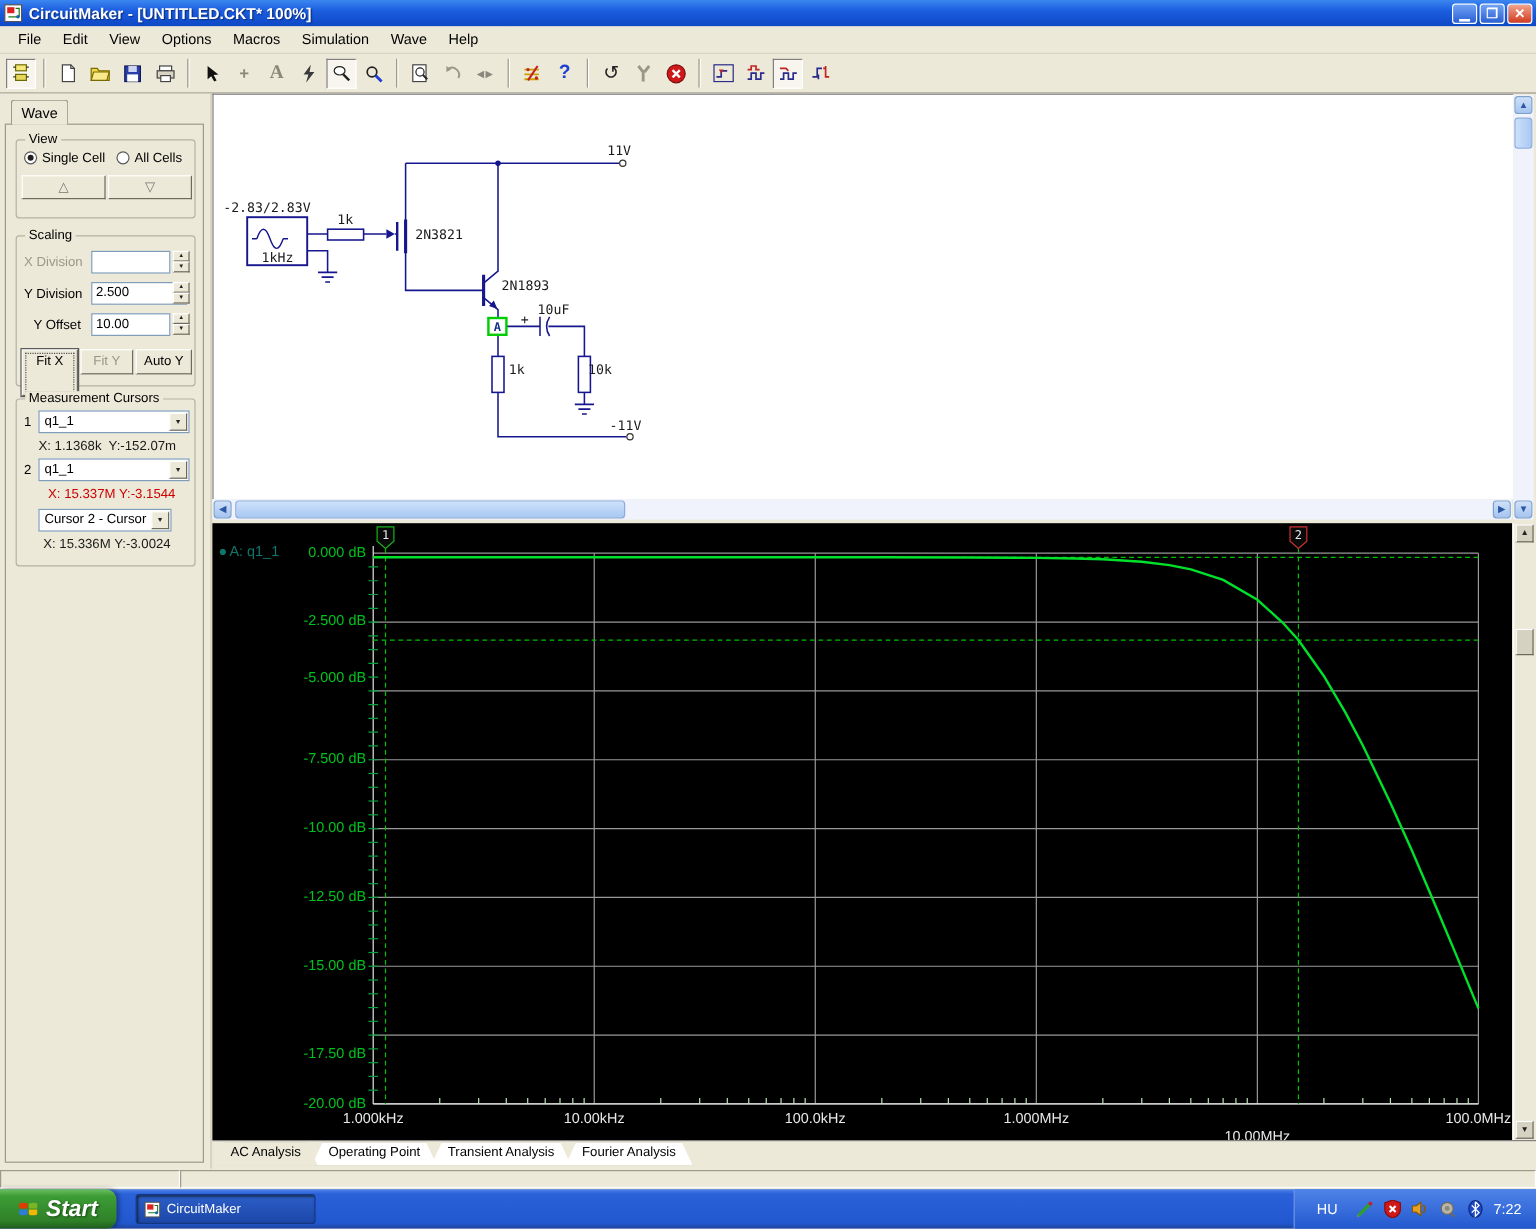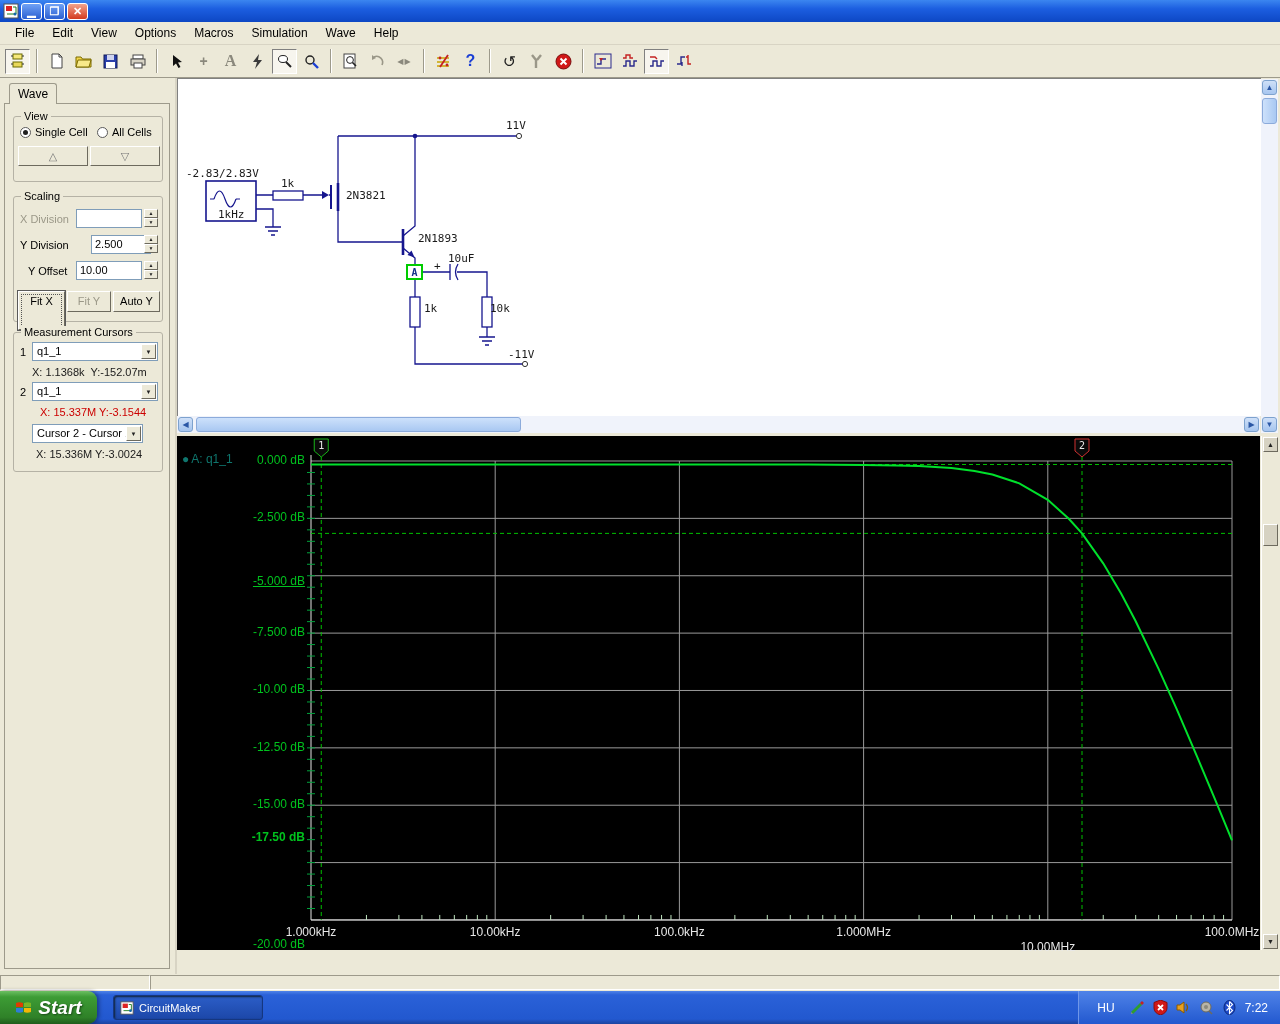"CircuitMaker - [UNTITLED.CKT* 100%]" span.title { html: none -> <span>CircuitMaker - [UNTITLED.CKT* 100%]</span> }
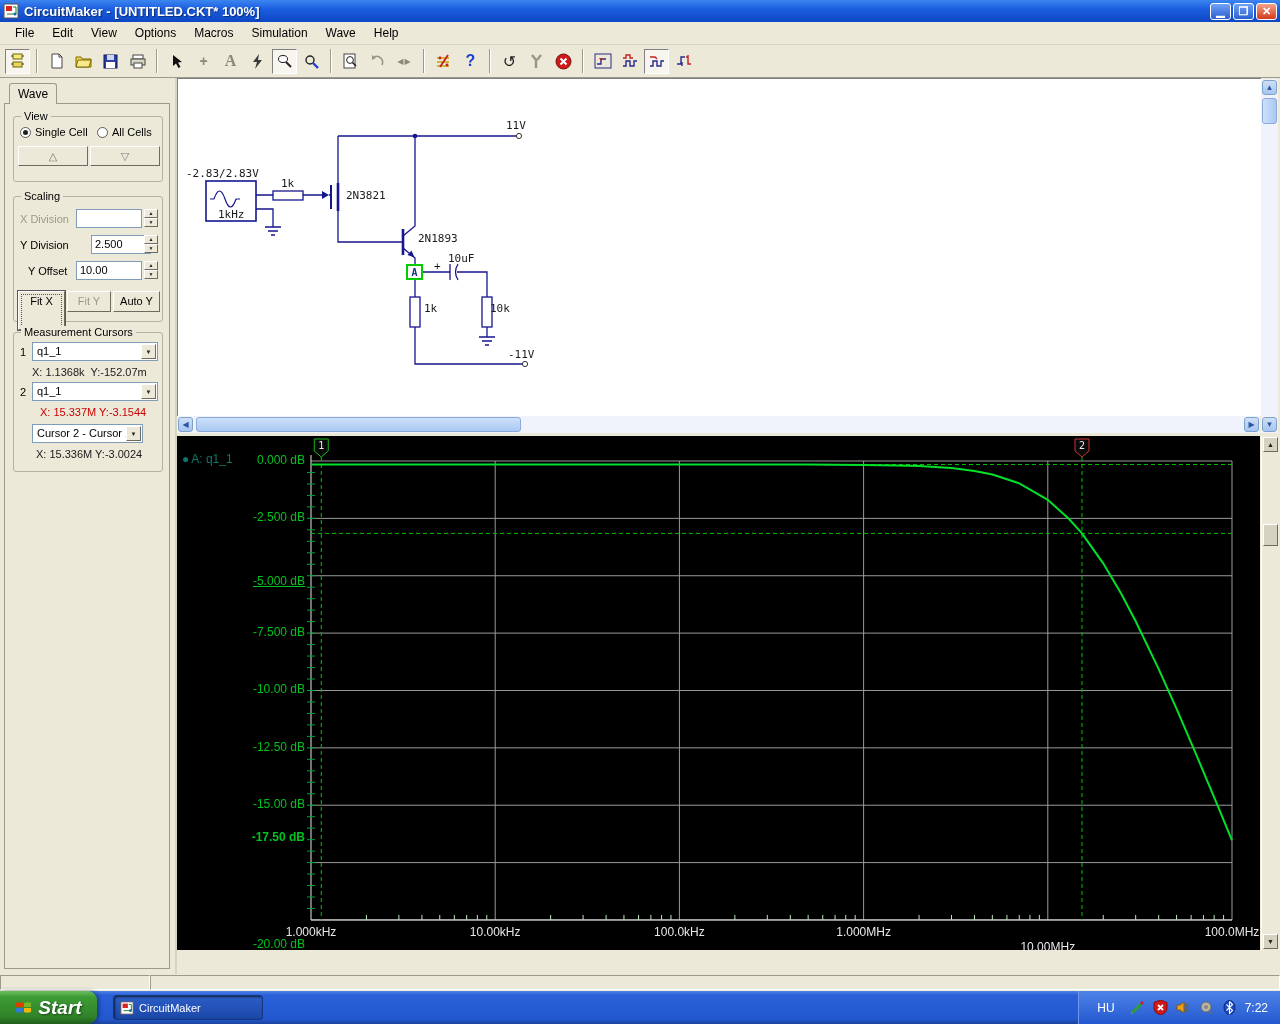"2.500" div.fld { left: 77px -> 62px; width: 60px -> 80px }
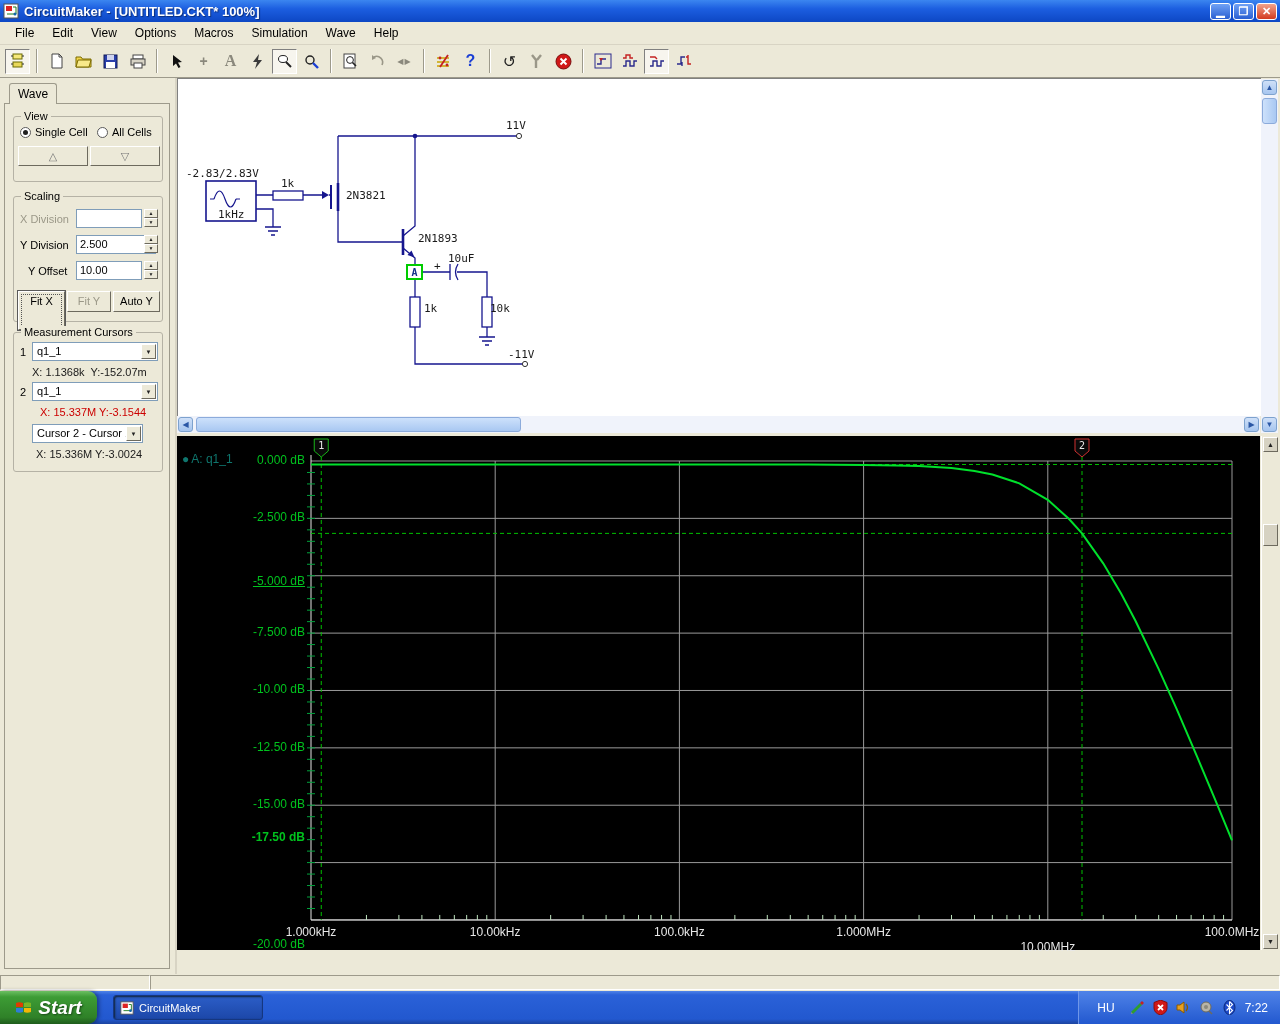"-5.000 dB" div.ytick { text-decoration: underline -> none; top: 138px -> 121px }
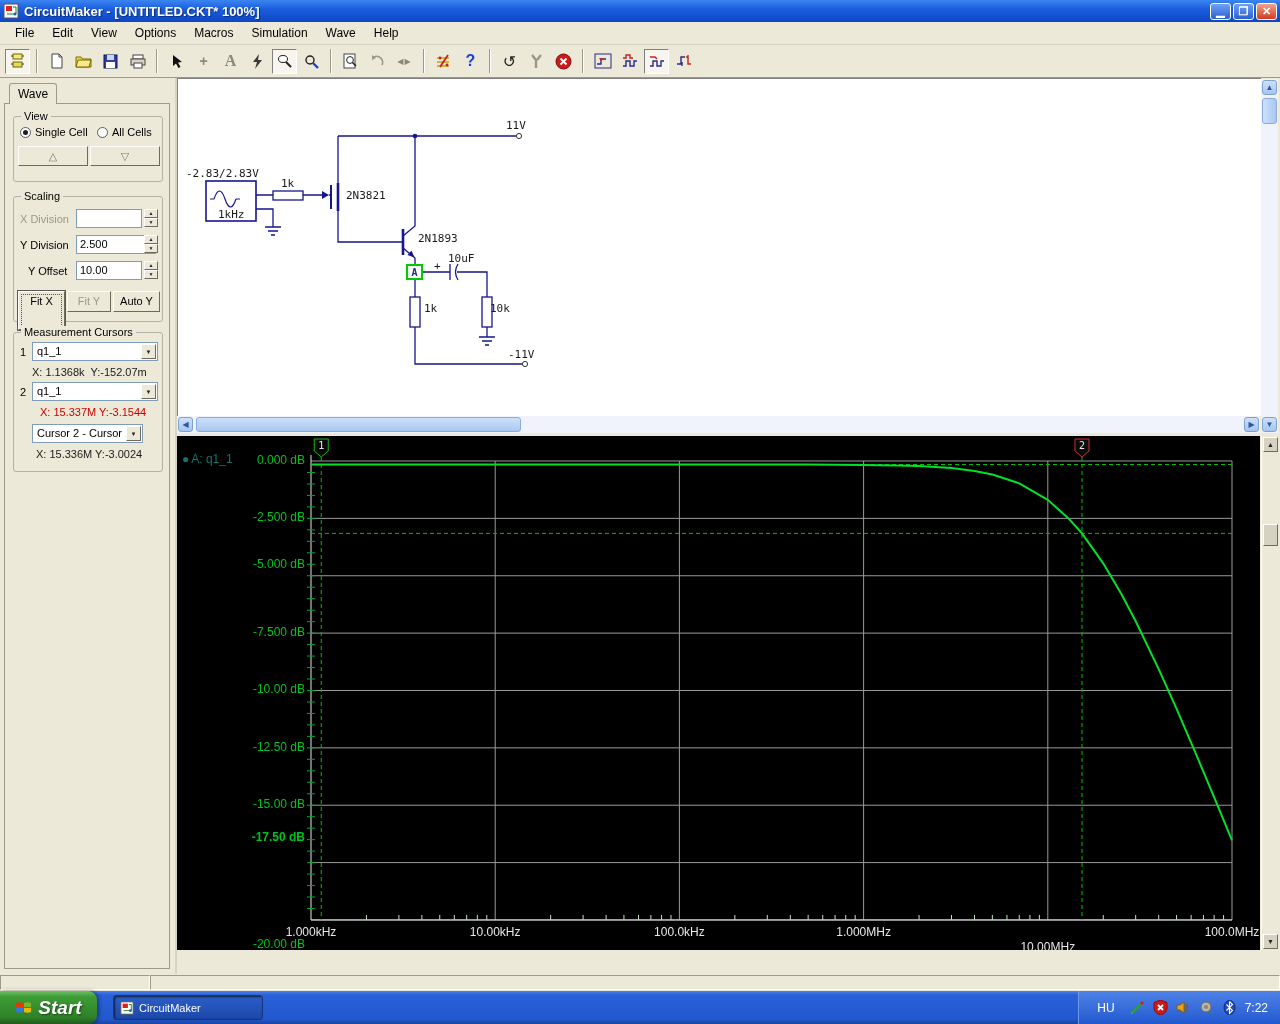"-17.50 dB" div.ytick { font-weight: bold -> none; top: 394px -> 435px }
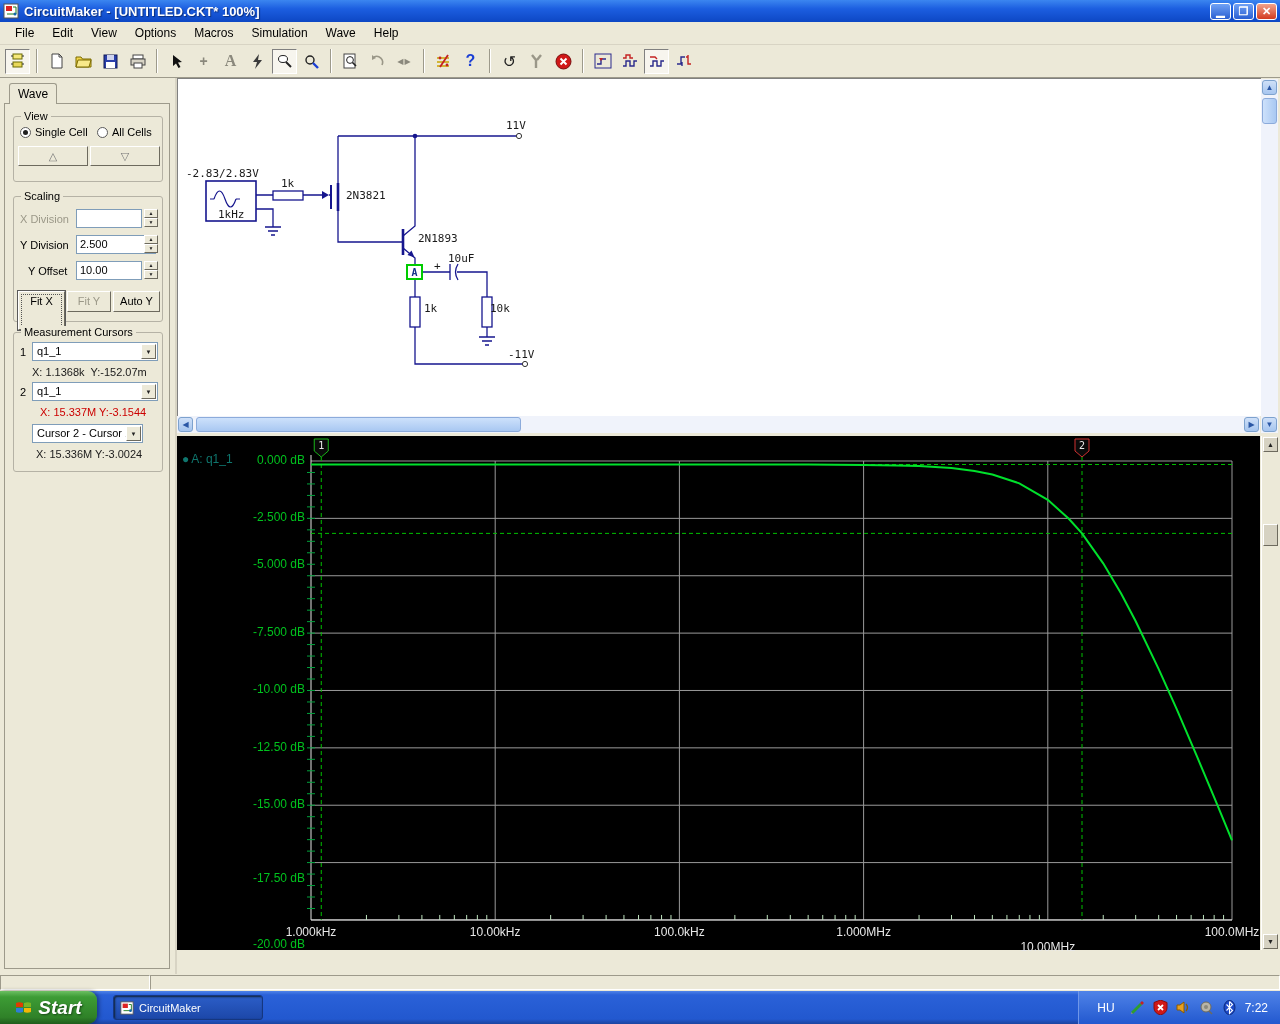"-20.00 dB" div.ytick { margin-top: 25px -> none }
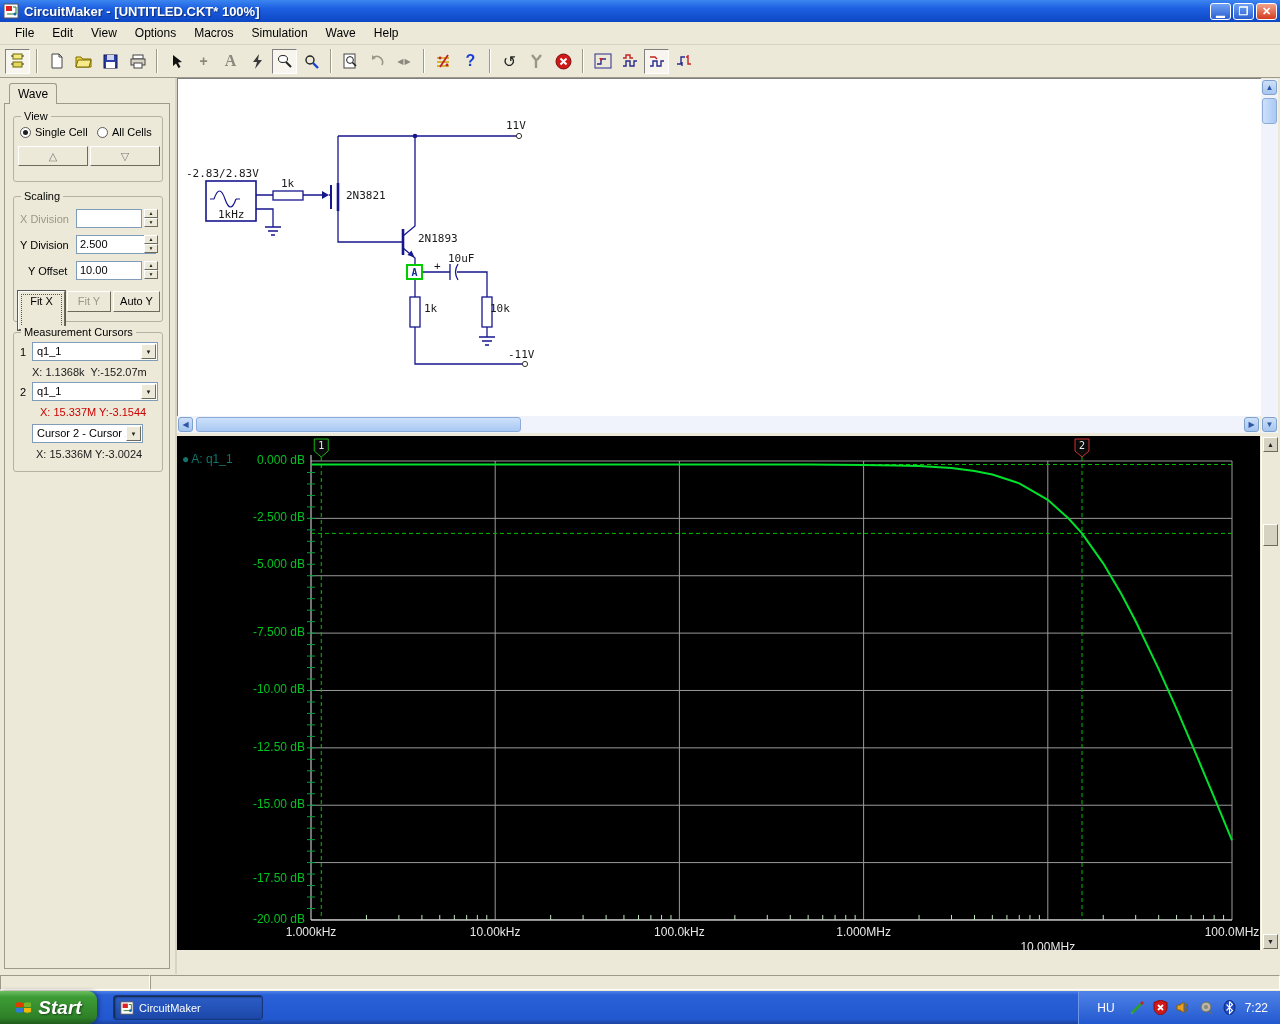"AC Analysis" div.abs { html: none -> <div> <div><span>AC Analysis</span></div> <div><span>Operating Point</span></div> <div><span>Transient Analysis</span></div> <div><span>Fourier Analysis</span></div> </div> }
